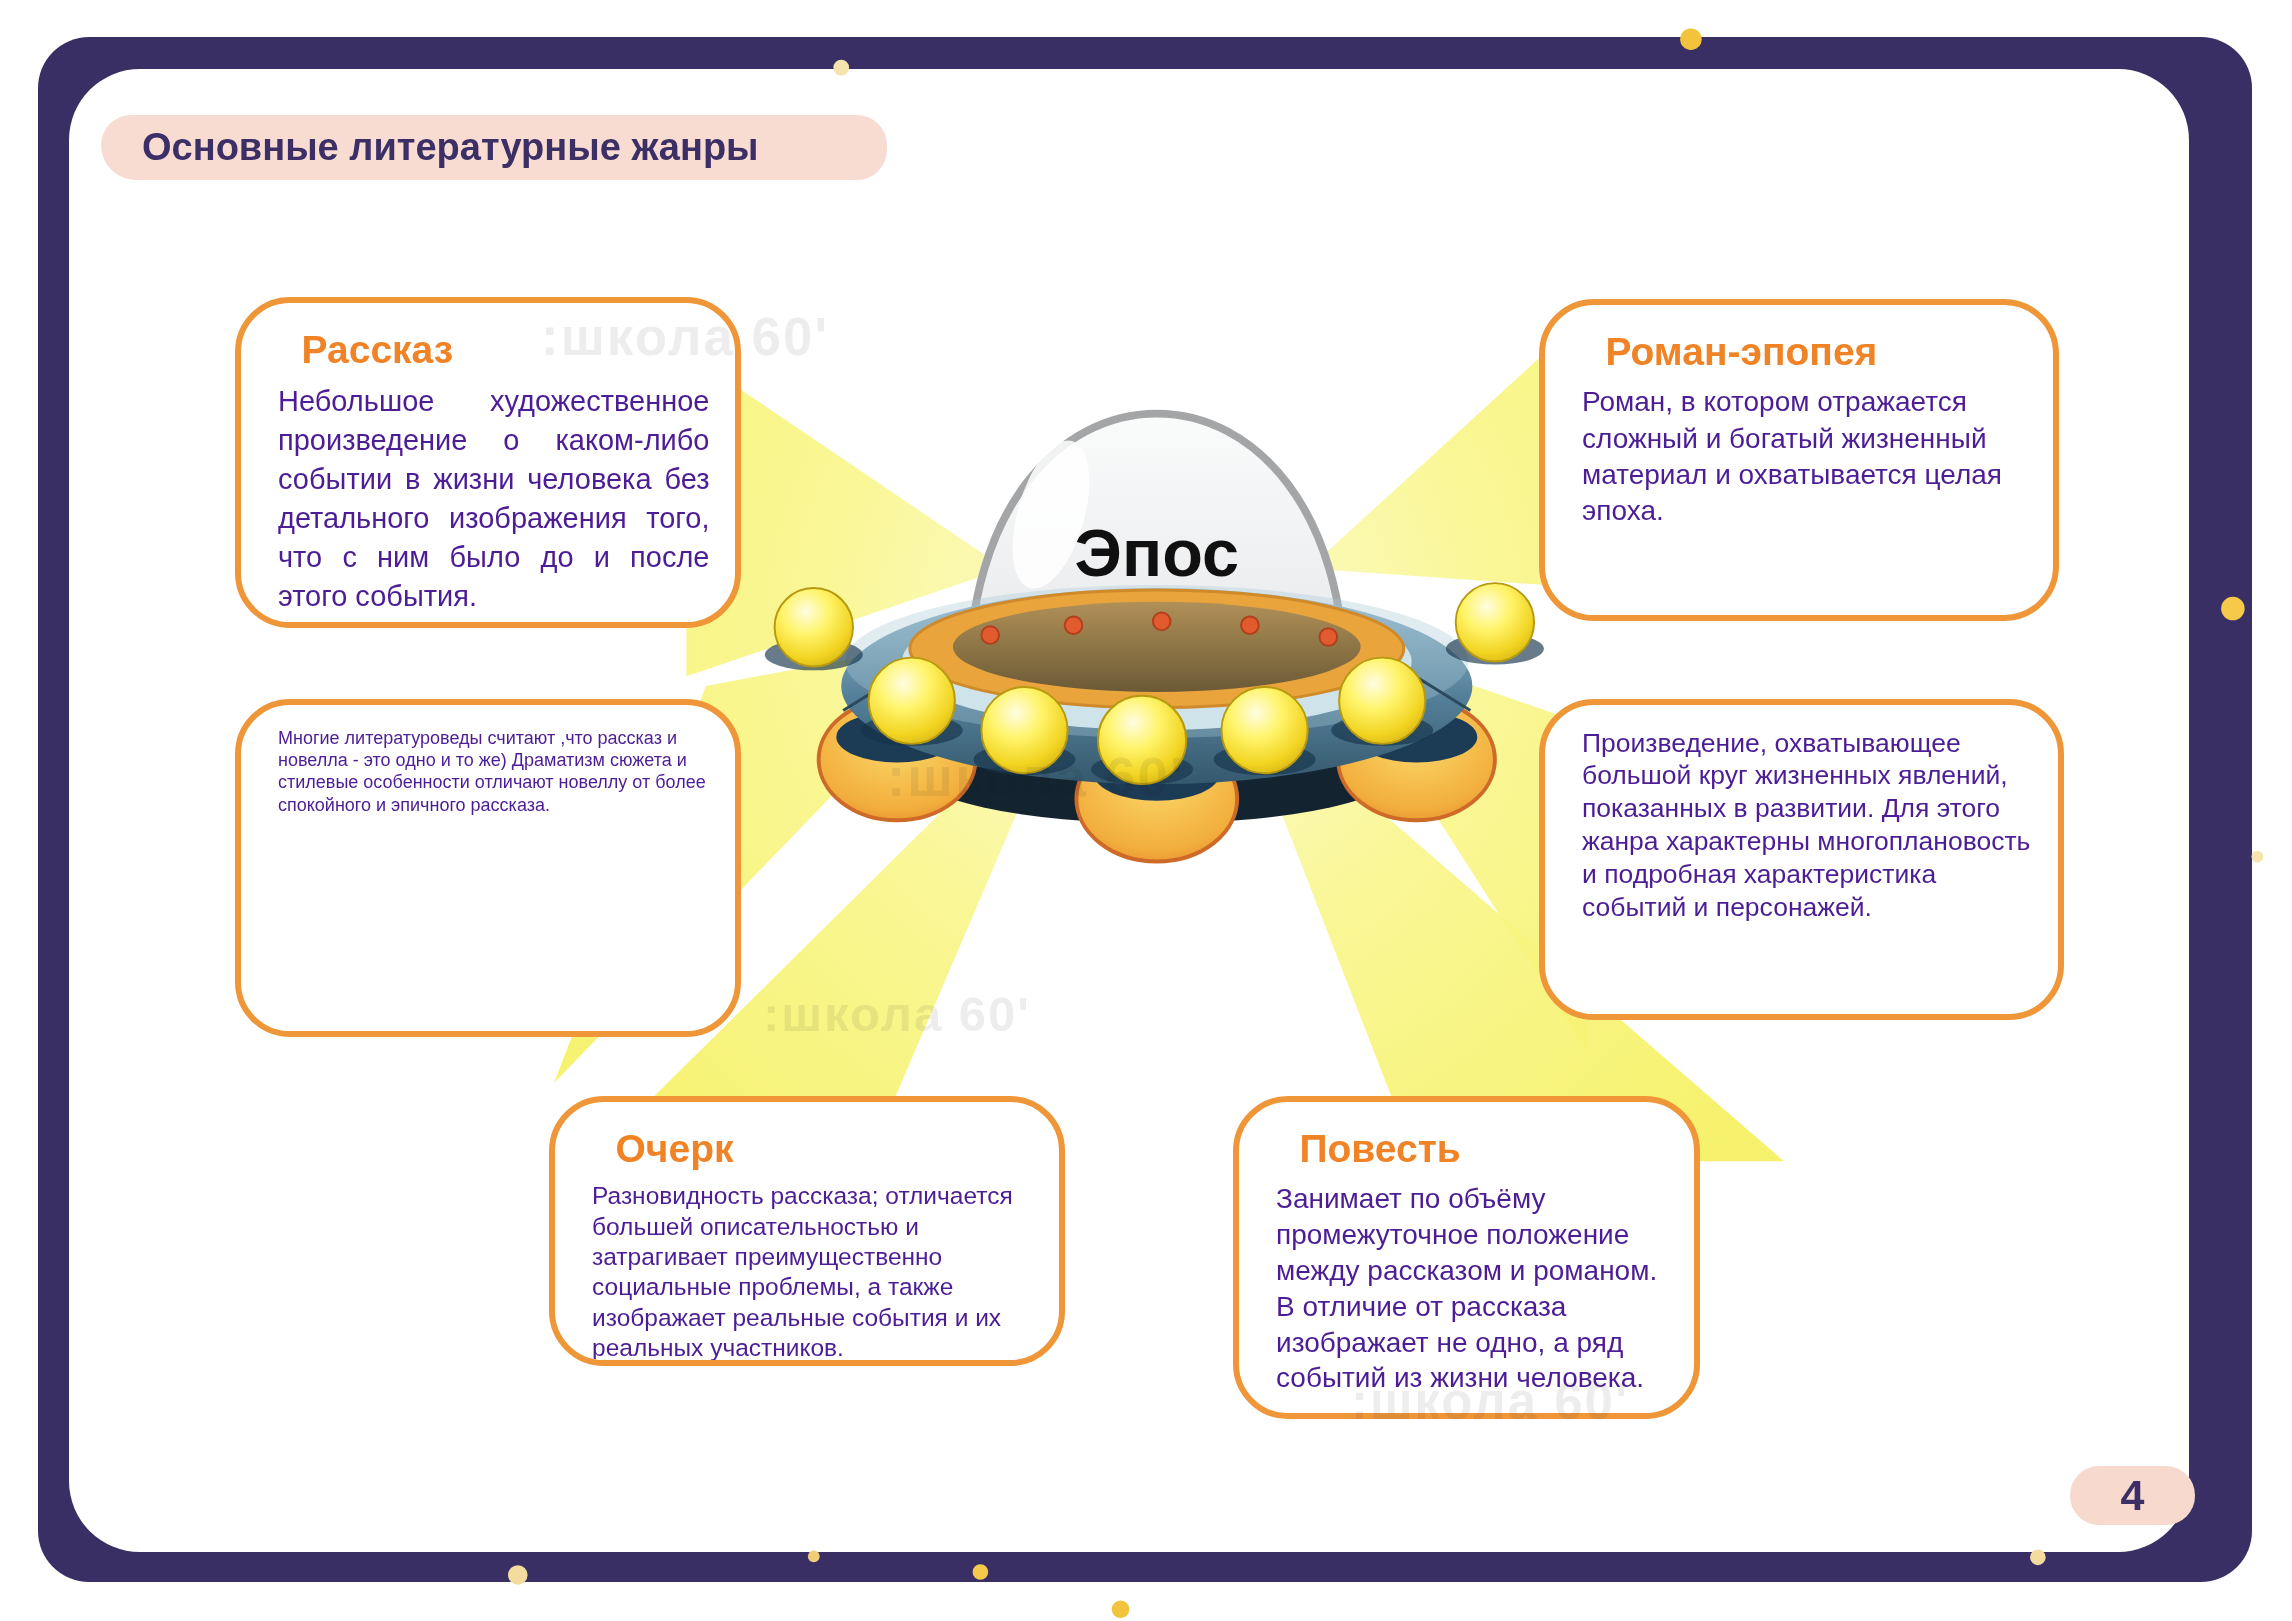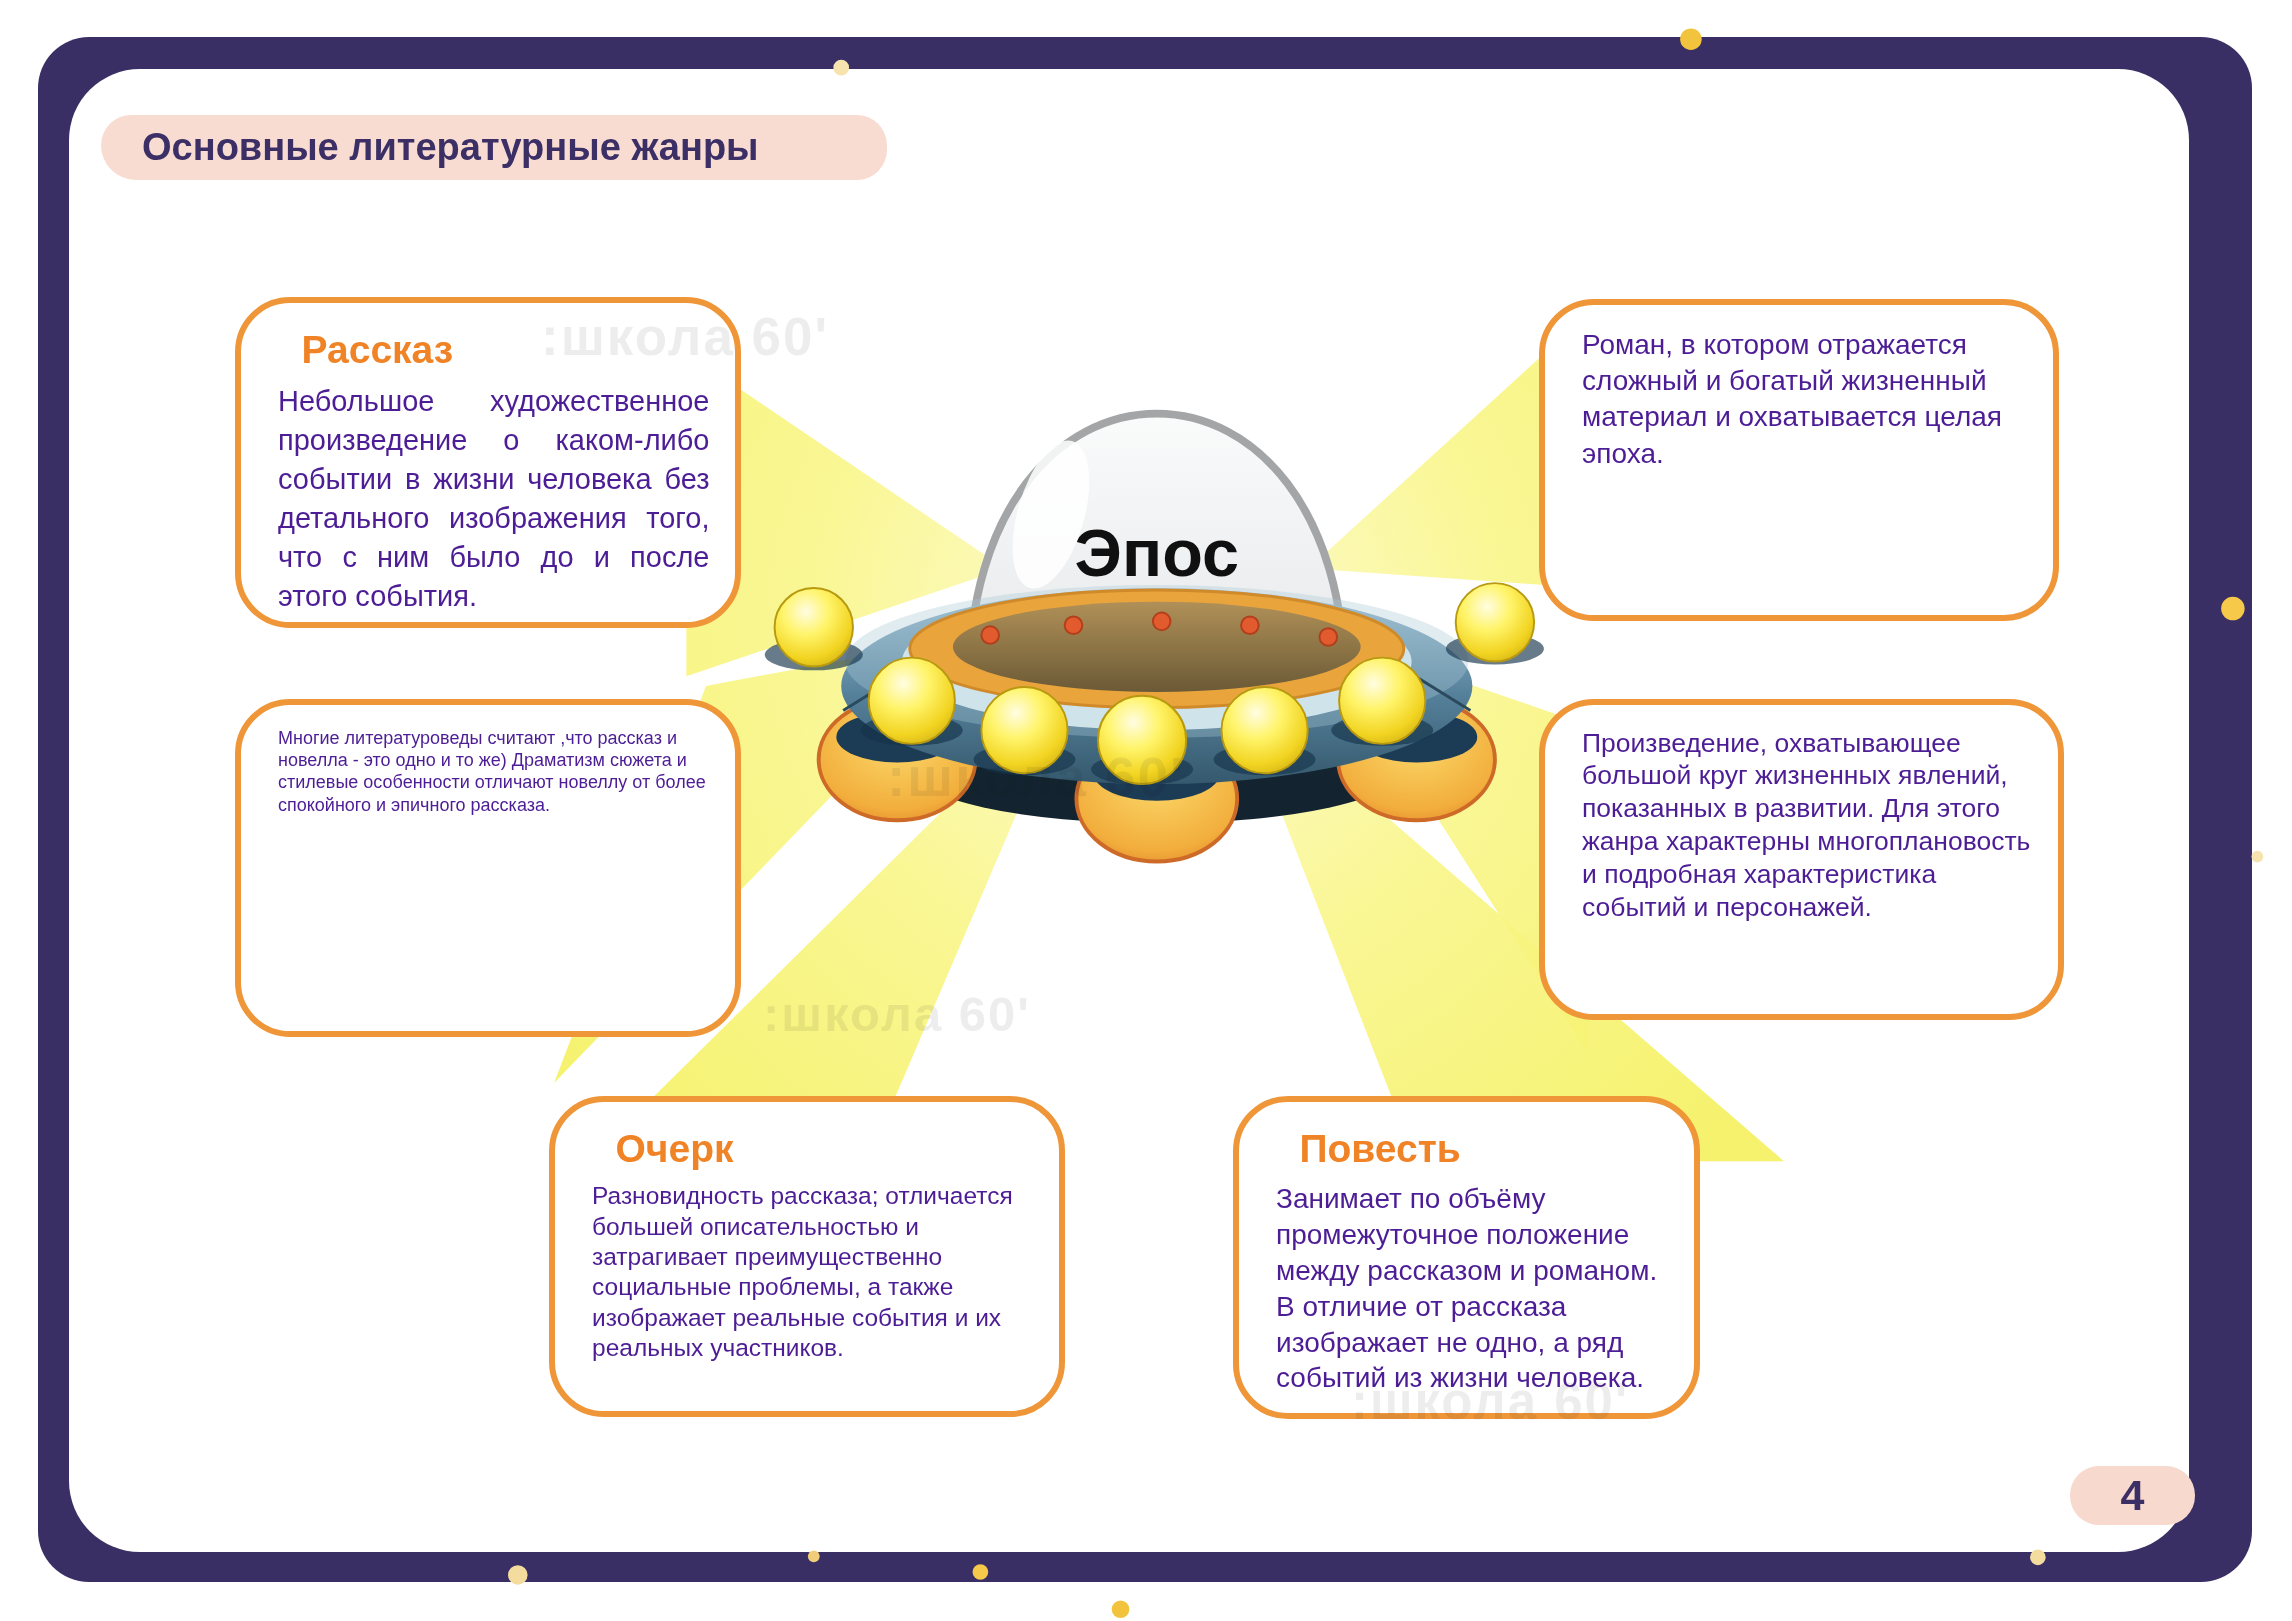"Роман-эпопея" span.card-title { html: none -> <span>Роман-эпопея</span> }
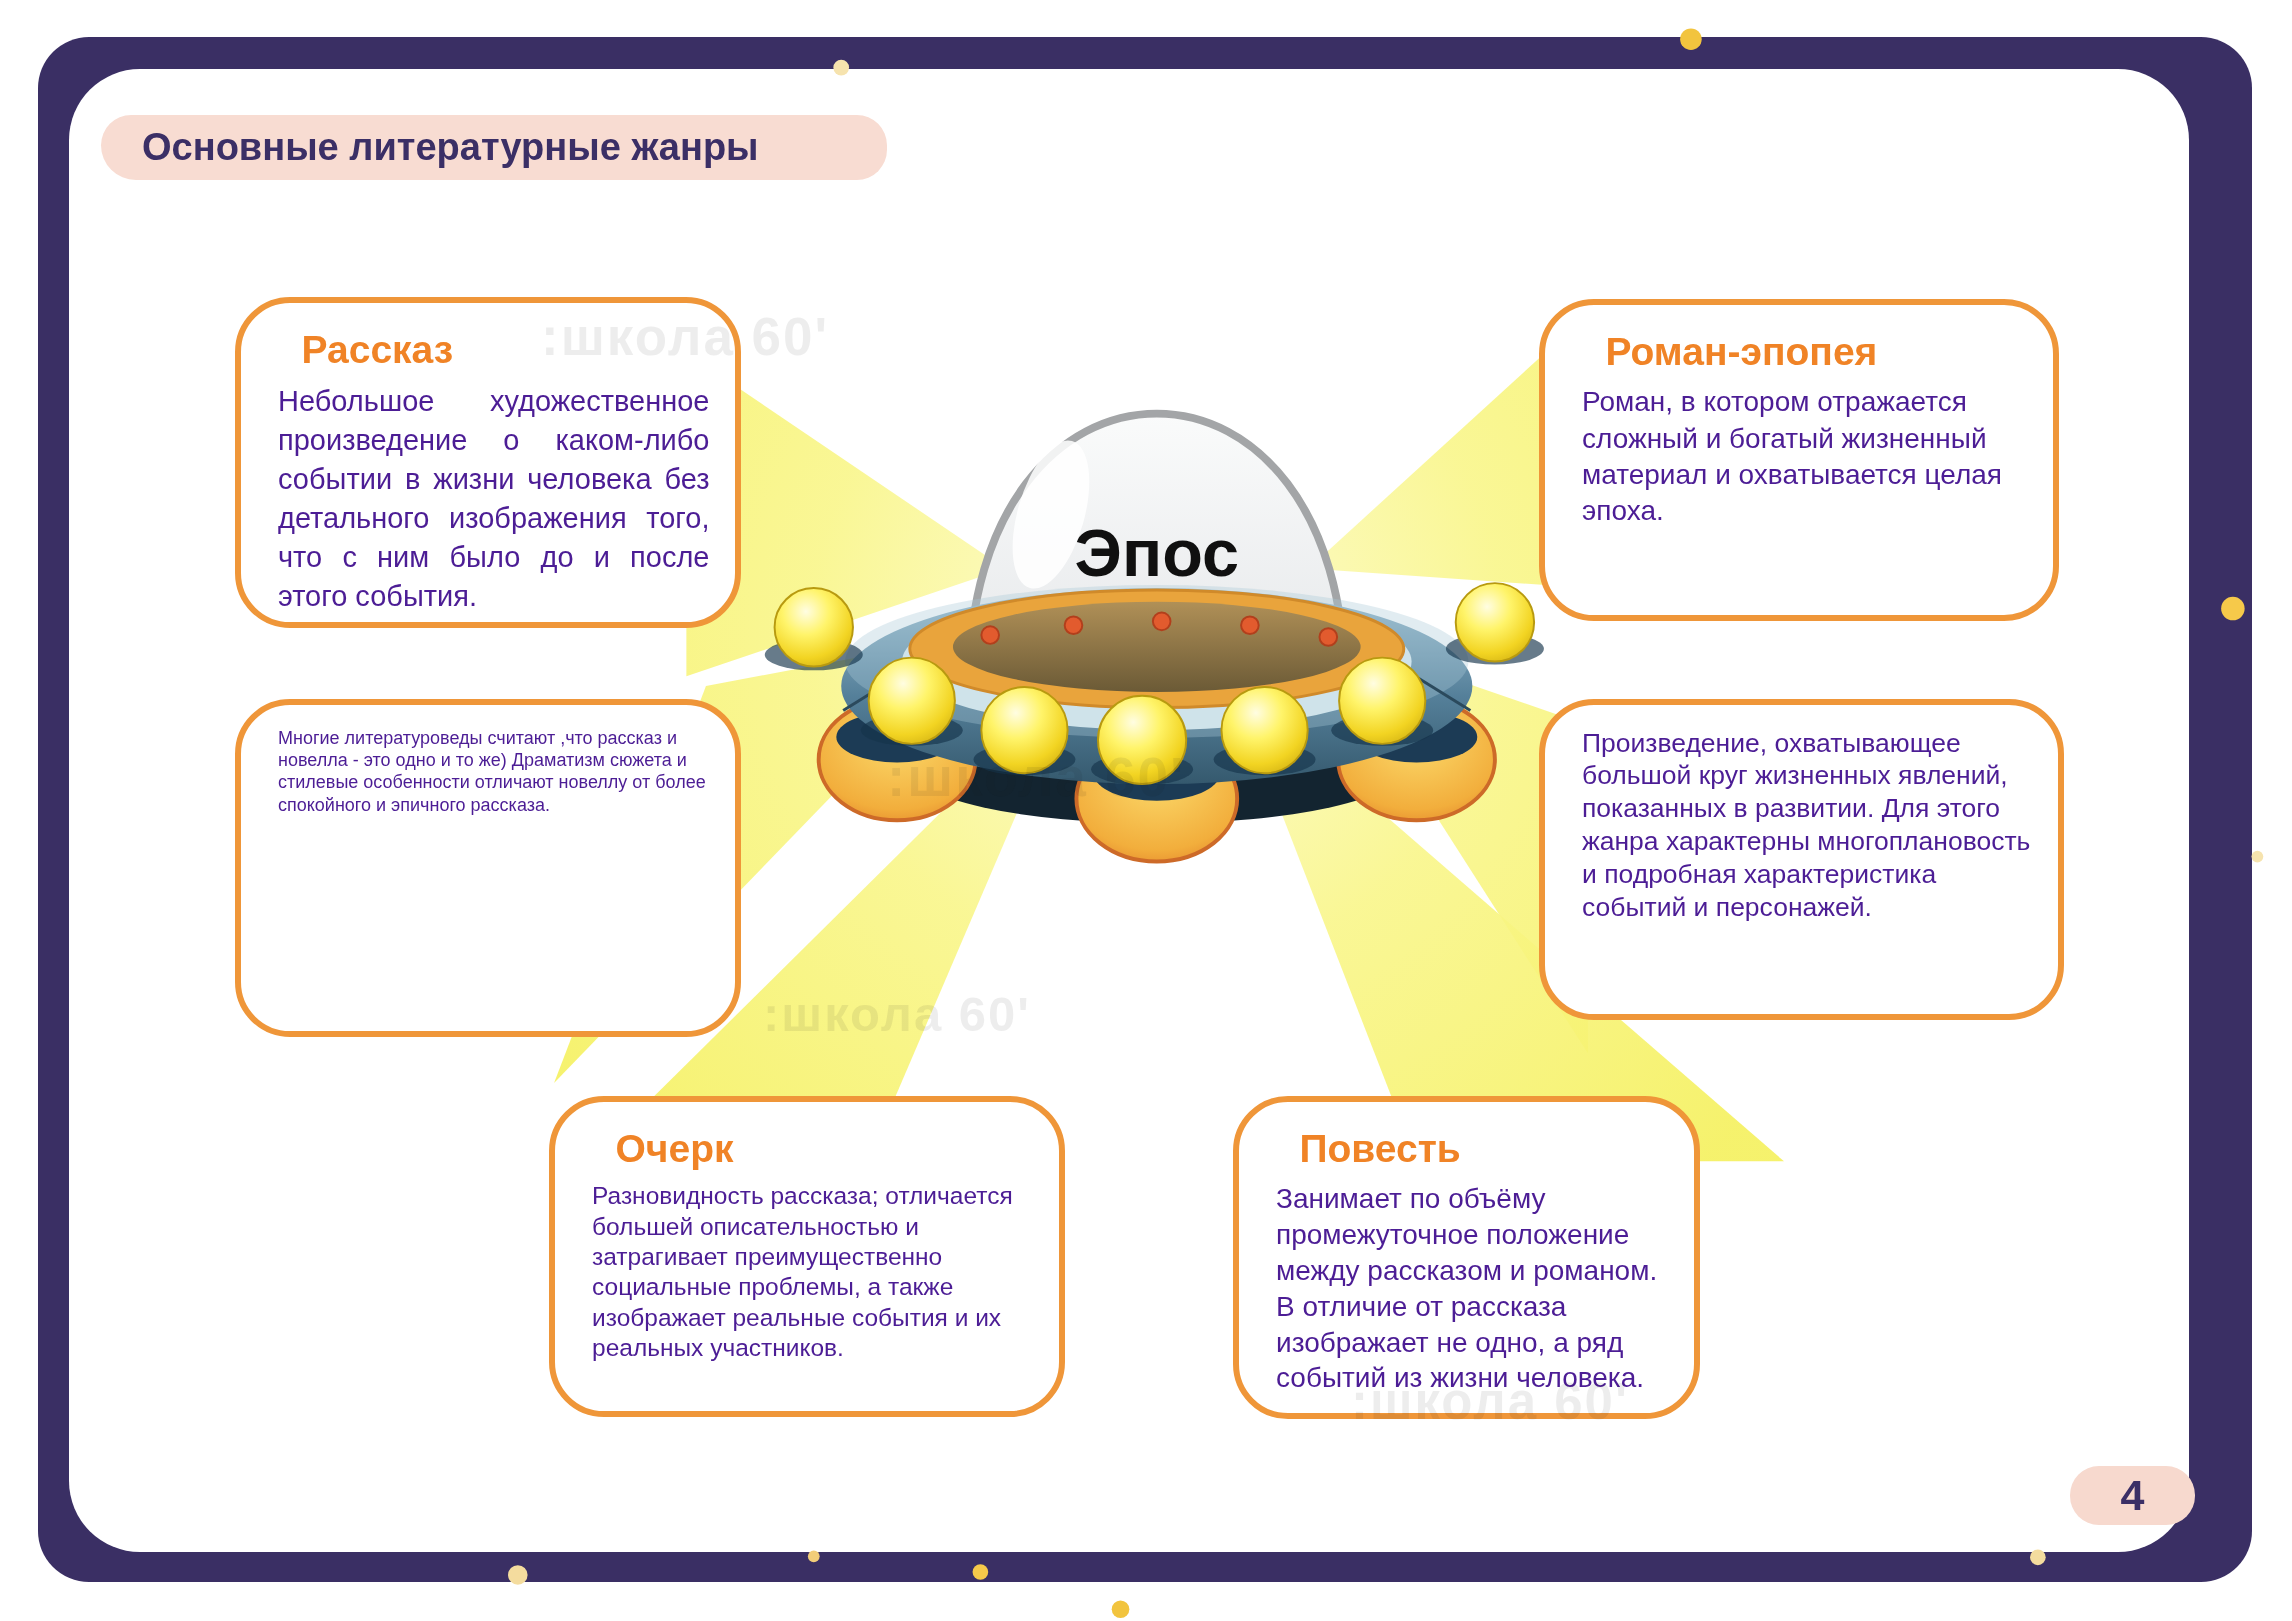"Очерк" .card-ocherk { height: 321px -> 270px }
